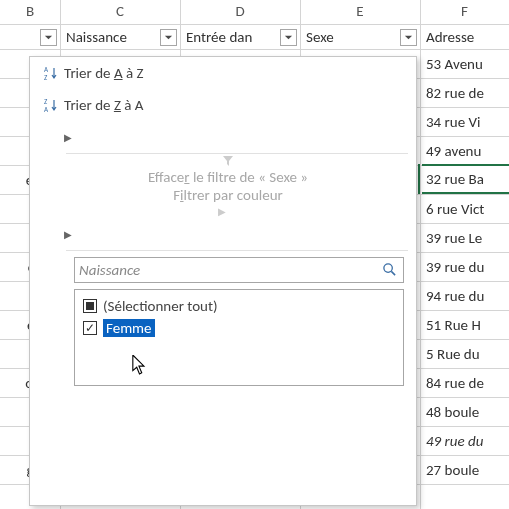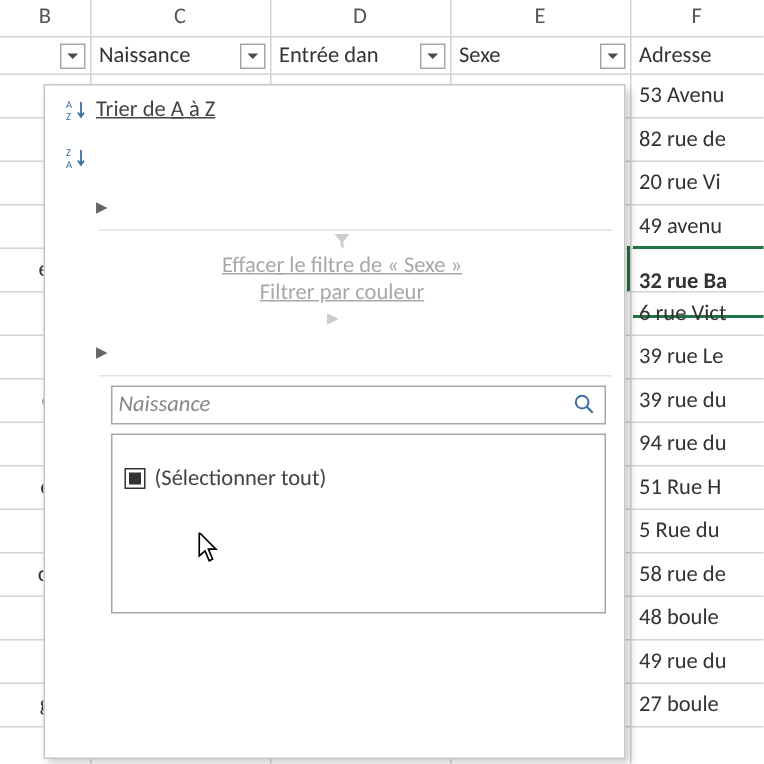"Trier de A à Z" .menu-label { text-decoration: underline -> none }
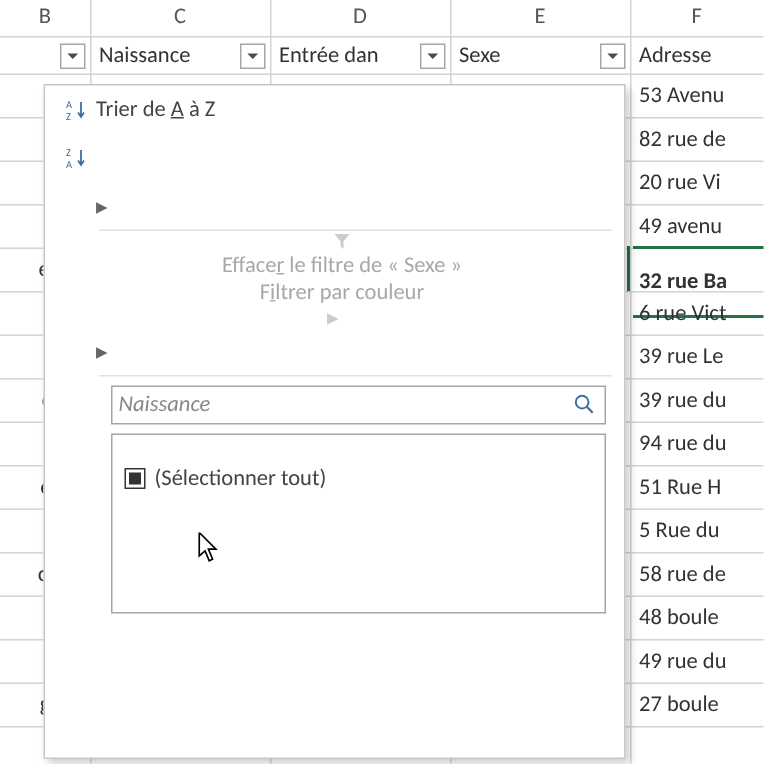"Trier de Z à A" span.menu-label { html: none -> <span><span>Trier de </span><span>Z</span><span> à A</span></span> }
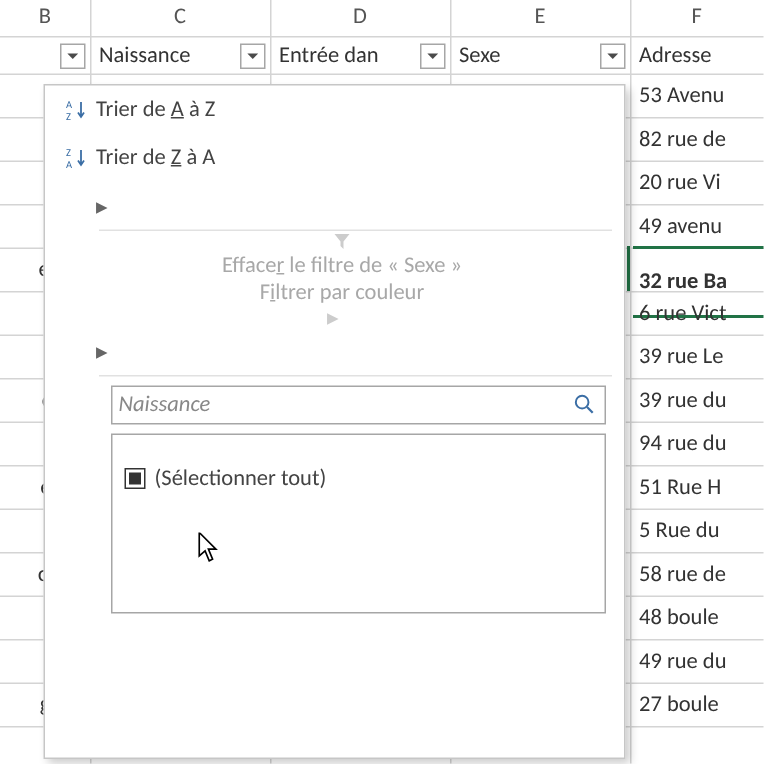"20 rue Vi" div.data-cell { text: 20 -> 34 }
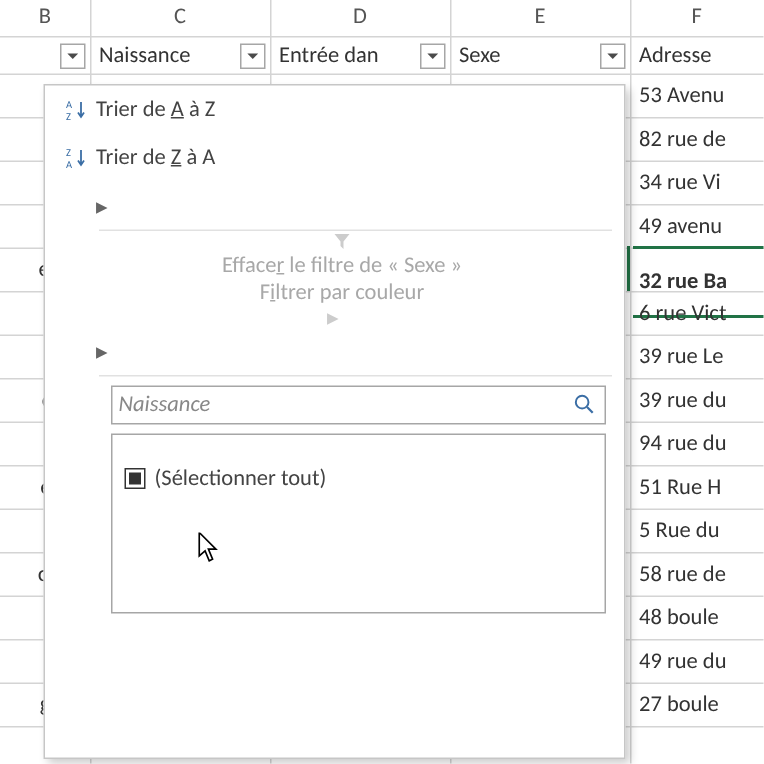"32 rue Ba" div.data-cell { font-weight: bold -> none; height: 48px -> 30px }
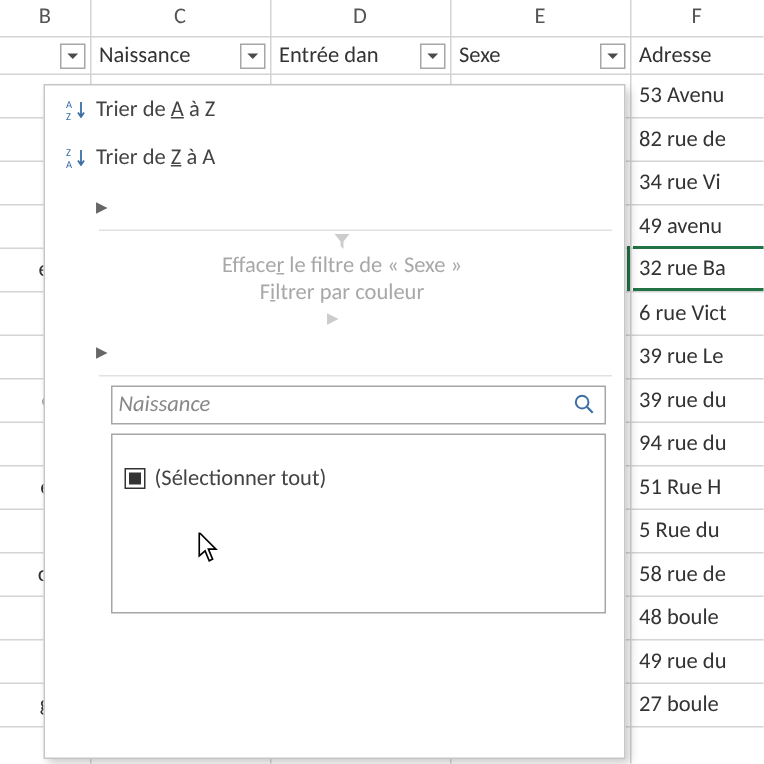"(Sélectionner tout)" .check-panel { height: 120px -> 97px; padding: 18px 8px -> 5px 8px }
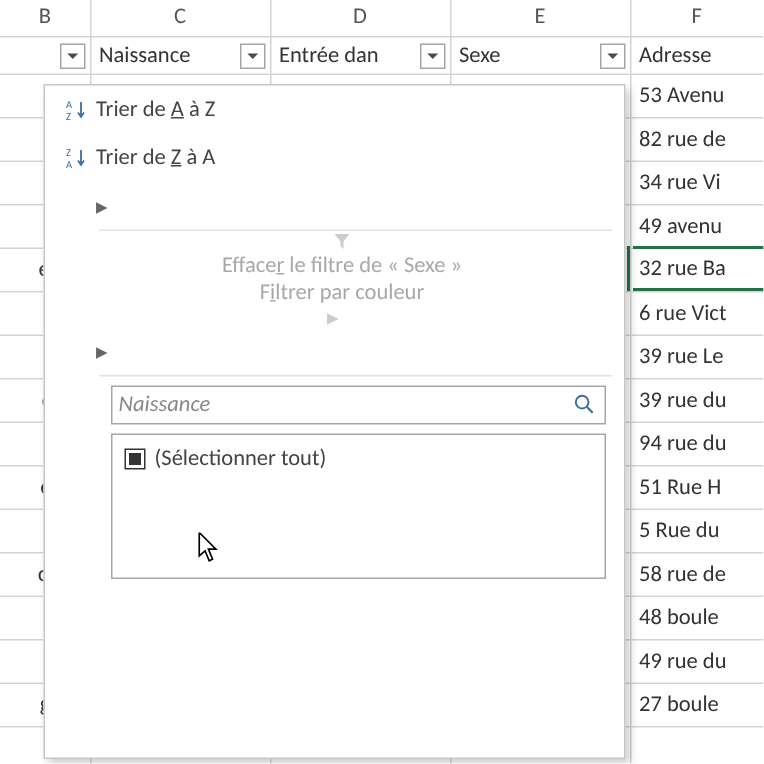"Femme" div.check-row { html: none -> <div> <span></span> <span>Femme</span> </div> }
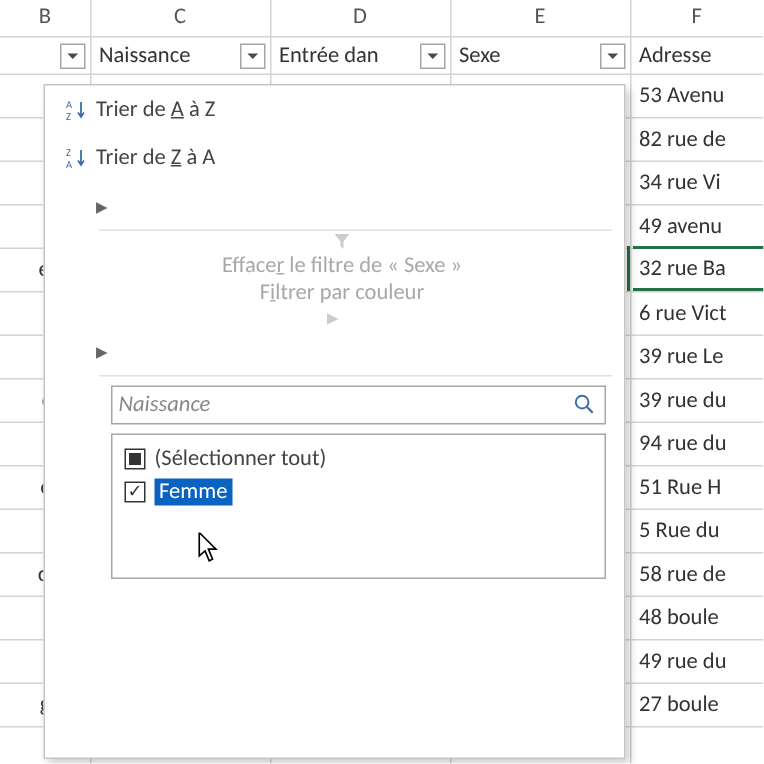"58 rue de" div.data-cell { text: 58 -> 84 }
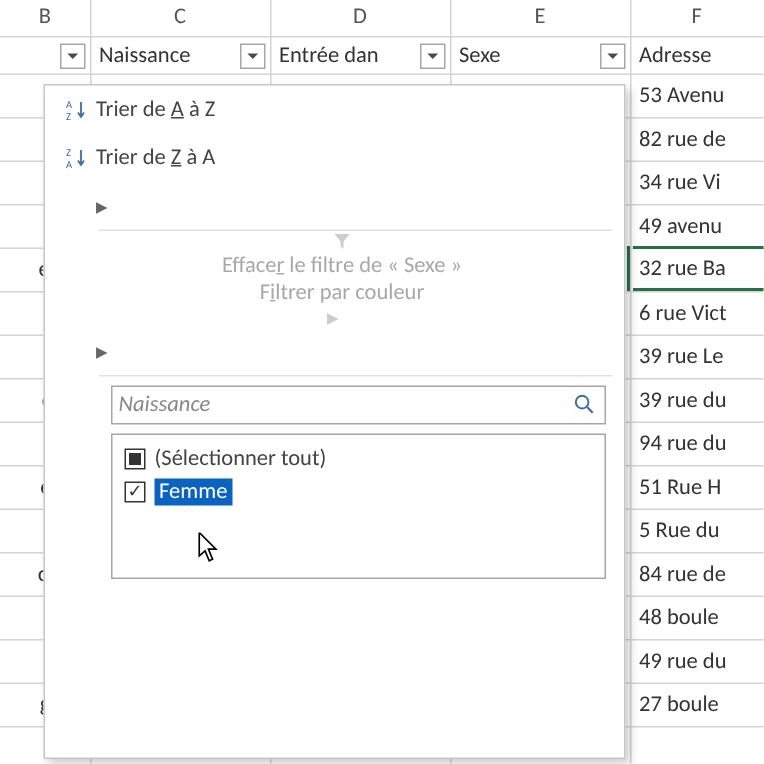"49 rue du" div.data-cell { font-style: none -> italic }
